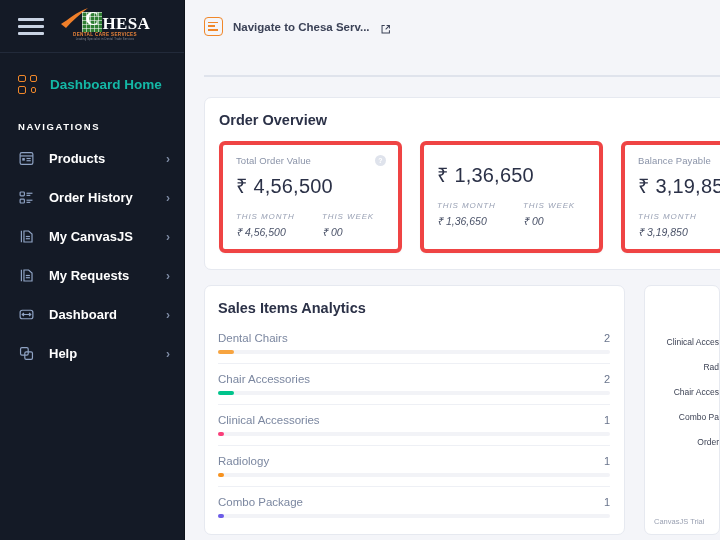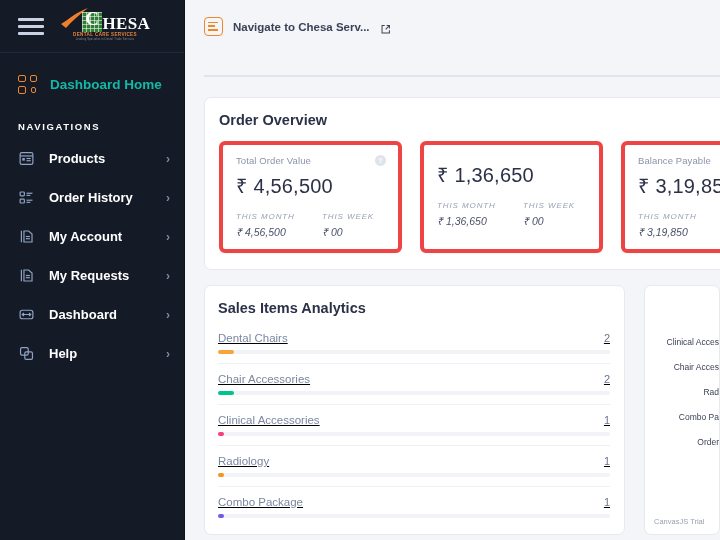"My Account" span.nav-label { text: Account -> CanvasJS }
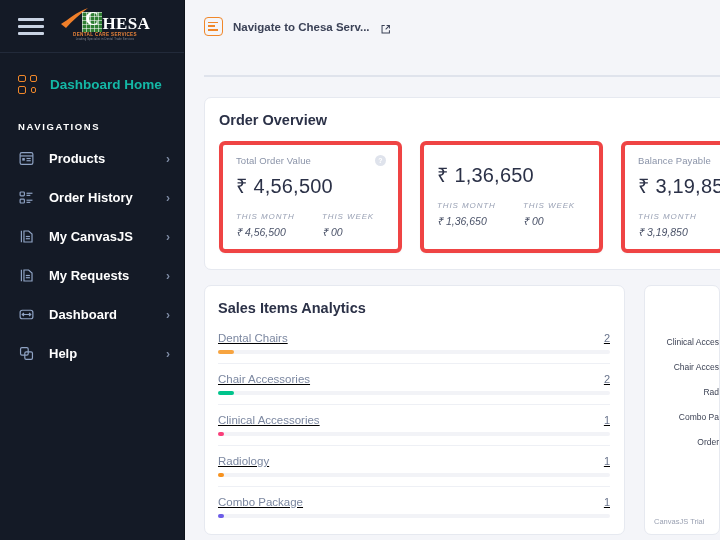"Dental Chairs" .srow-head { text-decoration: underline -> none }
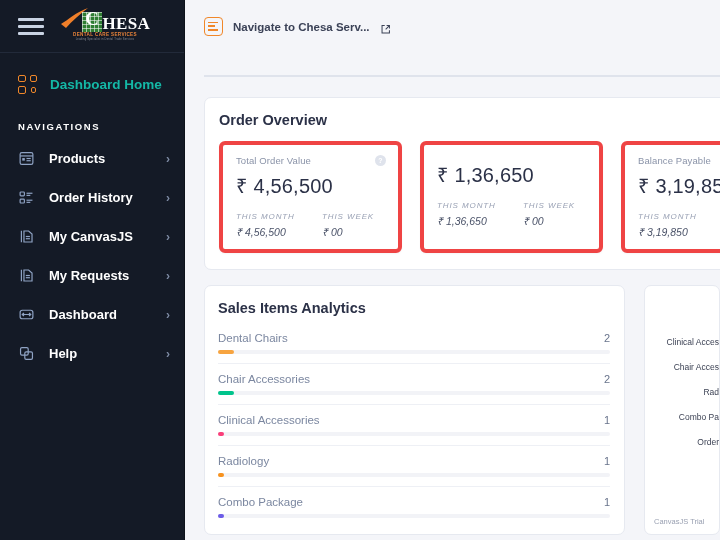"Chair Acces" div.axis-lbl { order: before "Rad" -> after "Rad" }
